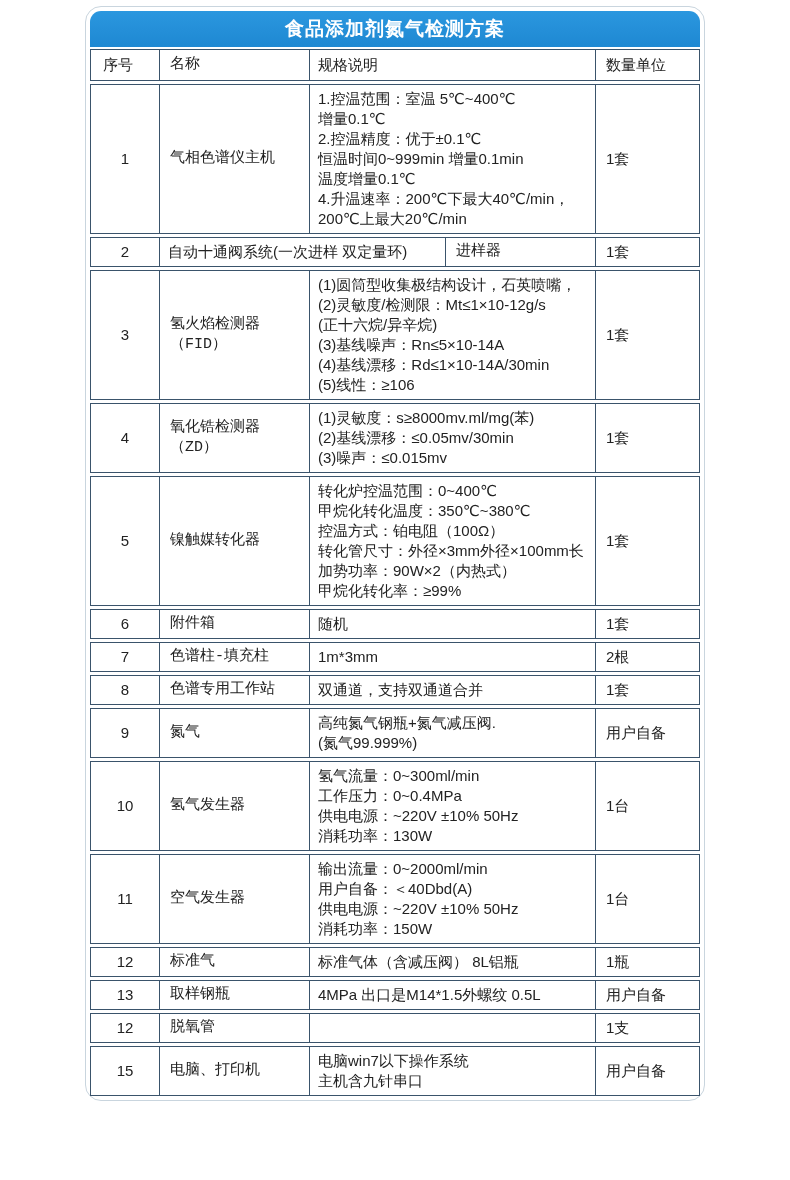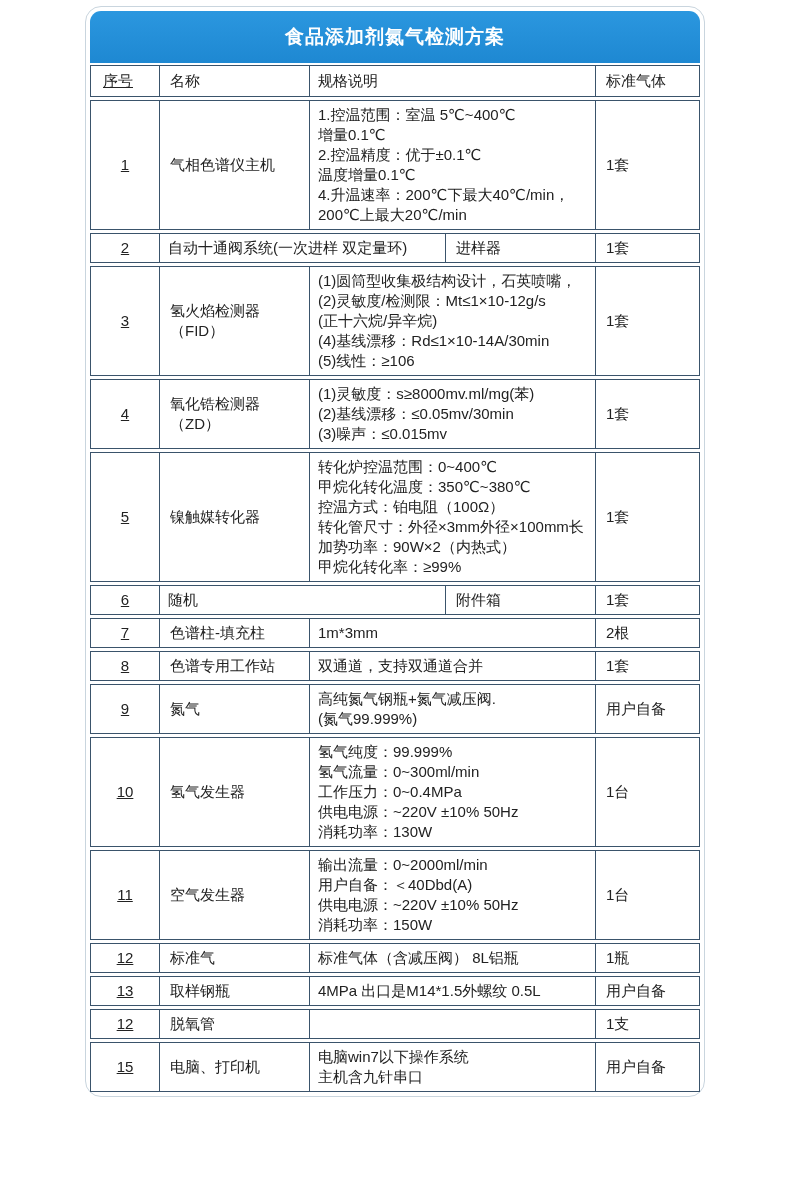"食品添加剂氮气检测方案" .title-bar { height: 52px -> 36px }
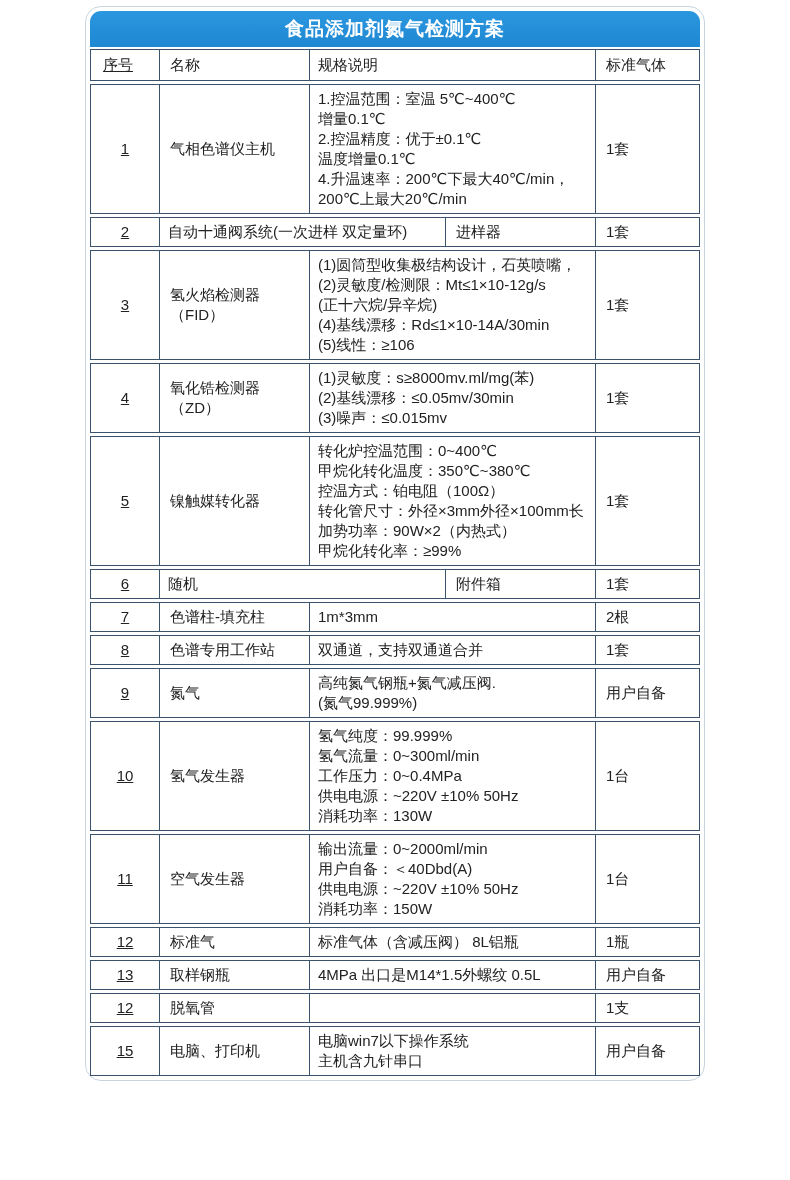"序号" .c-no { text-decoration: underline -> none }
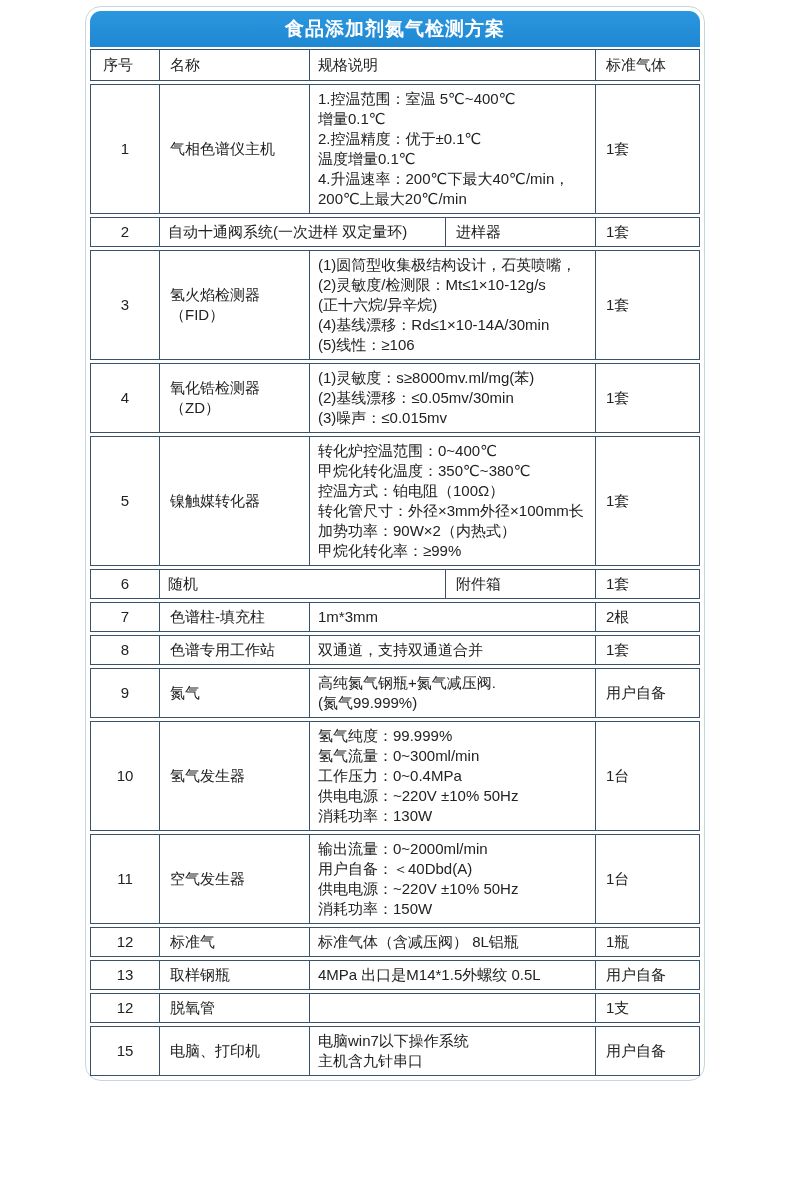"名称" .c-name { font-family: none -> Liberation Mono, monospace }
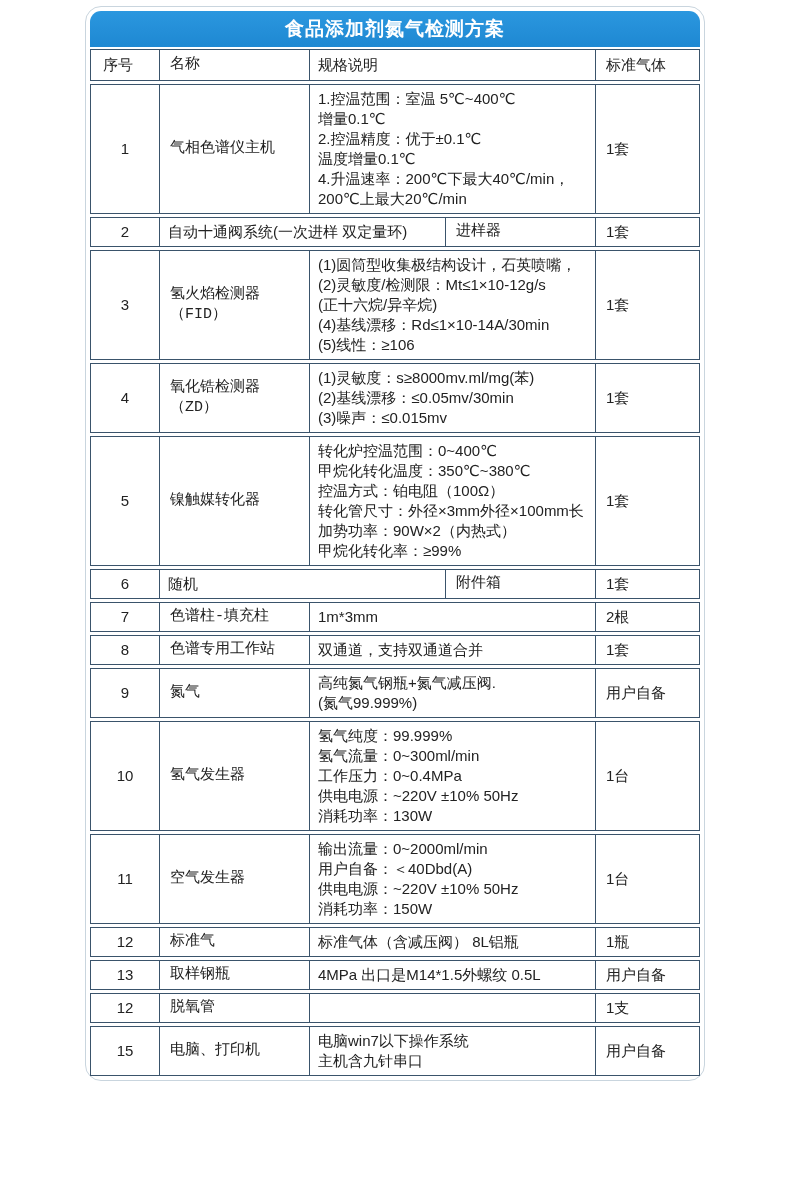"标准气体" div.cell { text: 标准气体 -> 数量单位 }
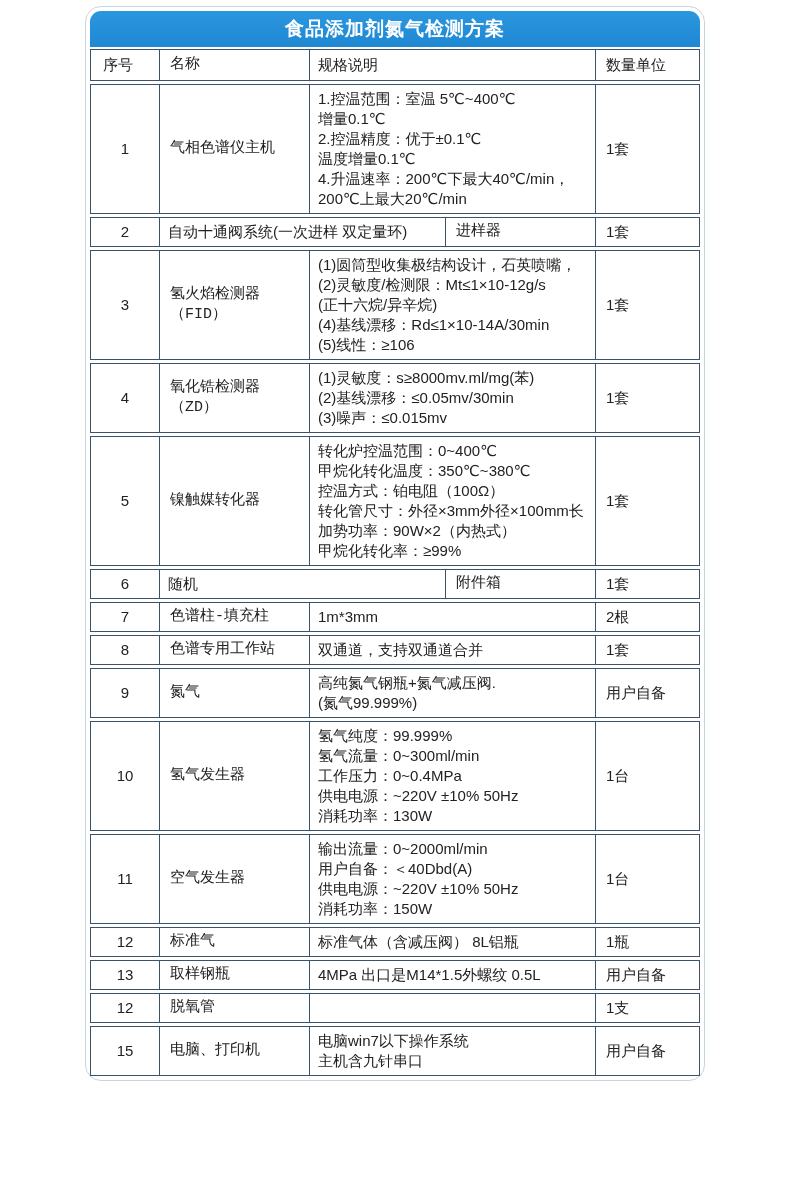"恒温时间0~999min 增量0.1min" div.spec-line { html: none -> <div>恒温时间0~999min 增量0.1min</div> }
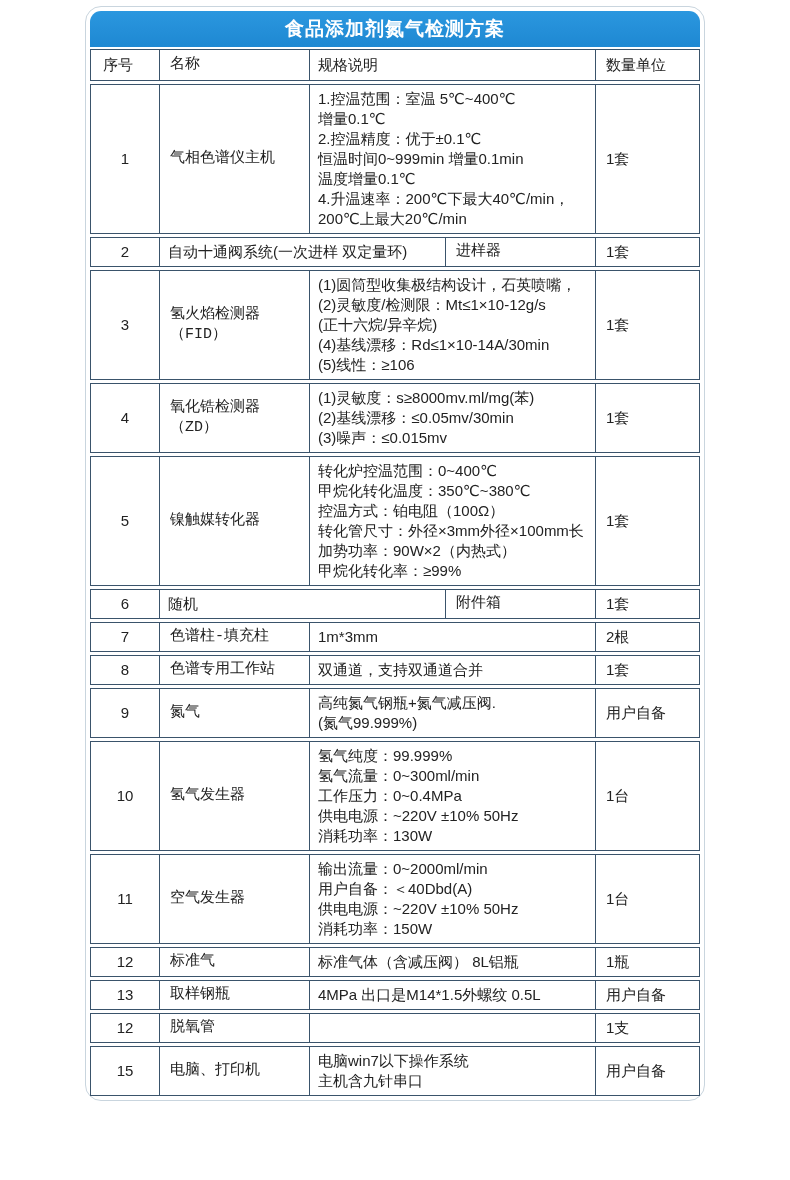"(3)基线噪声：Rn≤5×10-14A" div.spec-line { html: none -> <div>(3)基线噪声：Rn≤5×10-14A</div> }
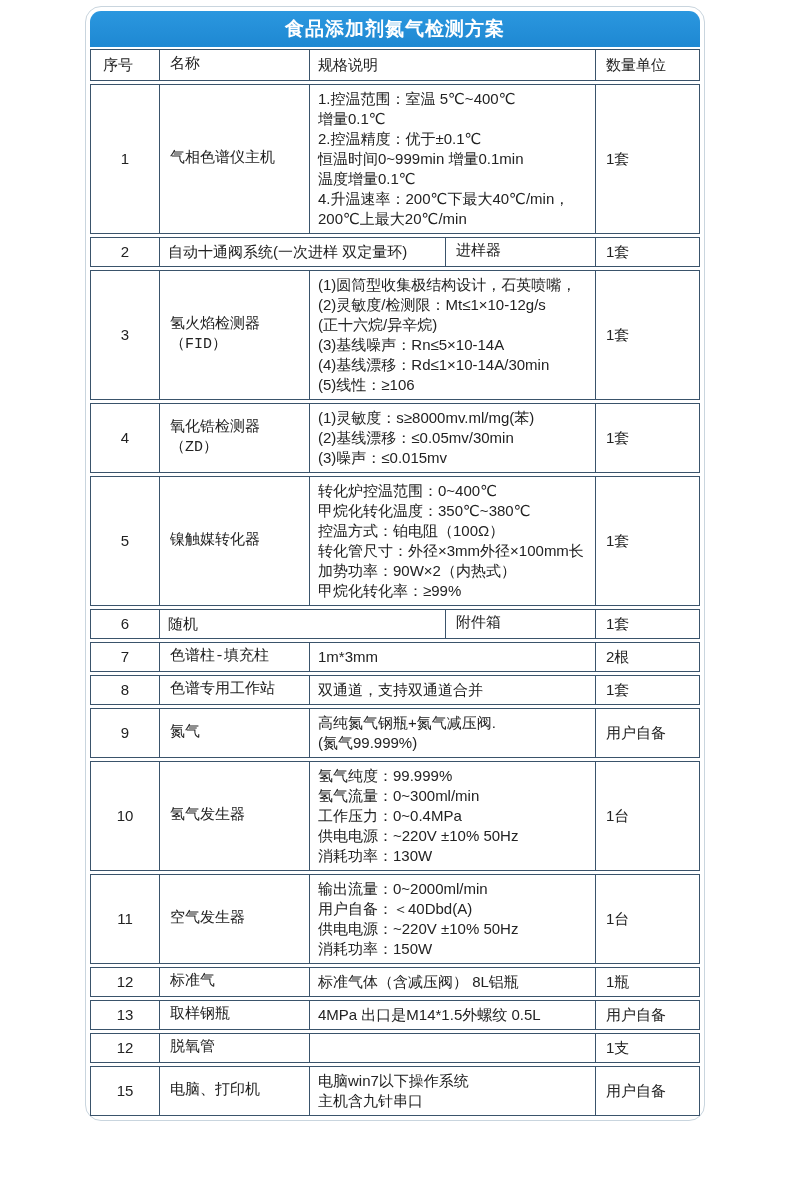"随机" div.cell { order: before "附件箱" -> after "附件箱" }
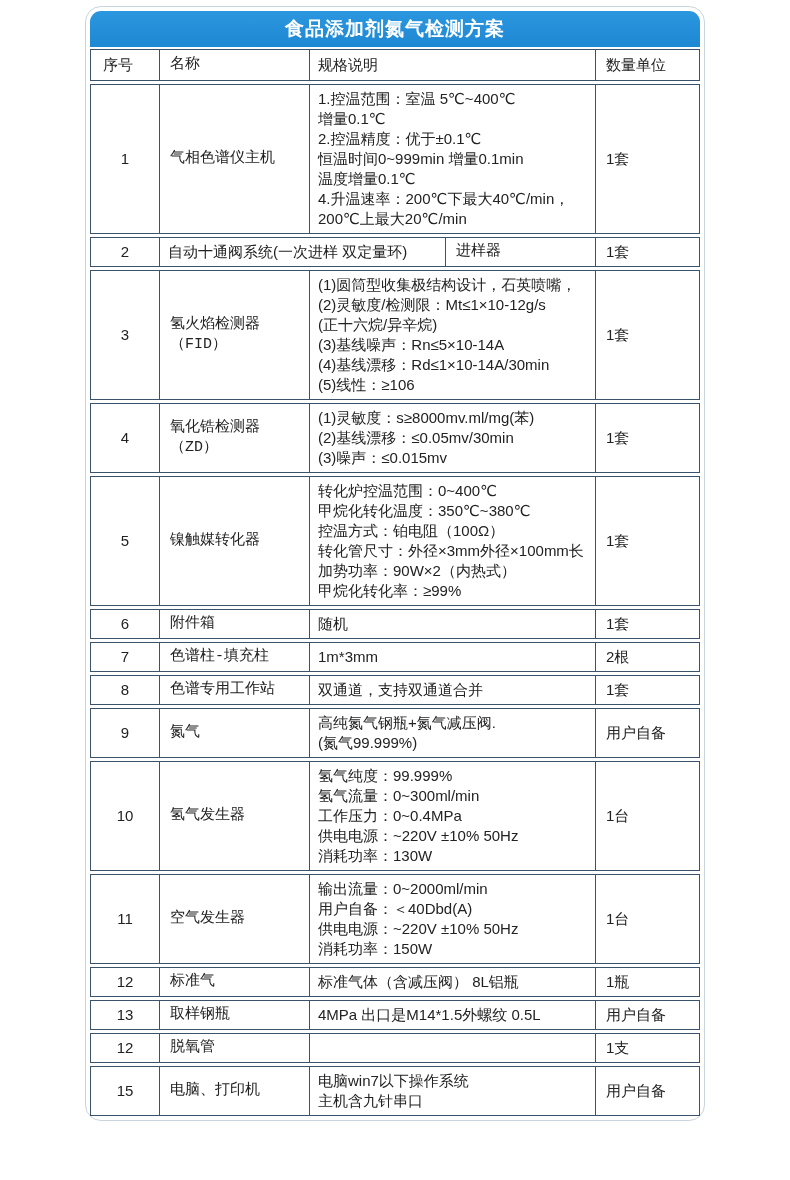"氢气纯度：99.999%" div.spec-line { html: <div>氢气纯度：99.999%</div> -> none }
